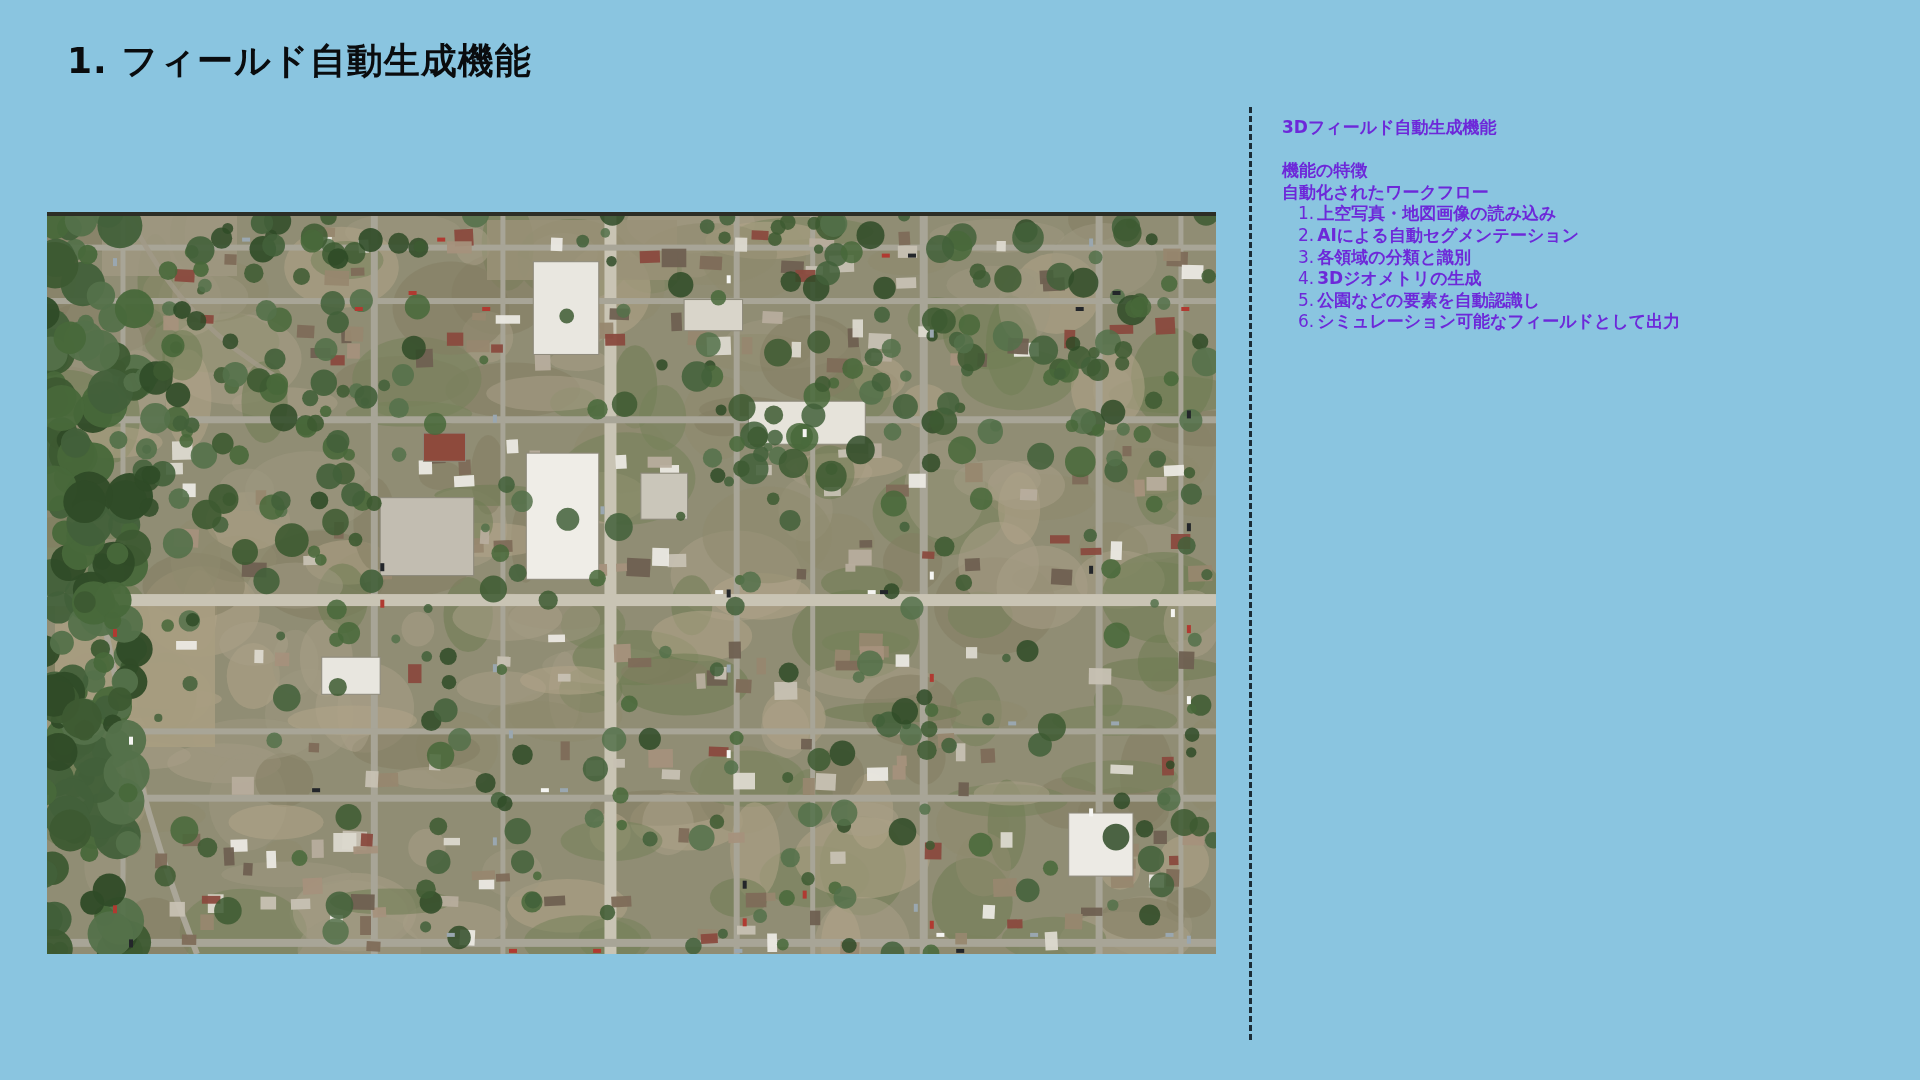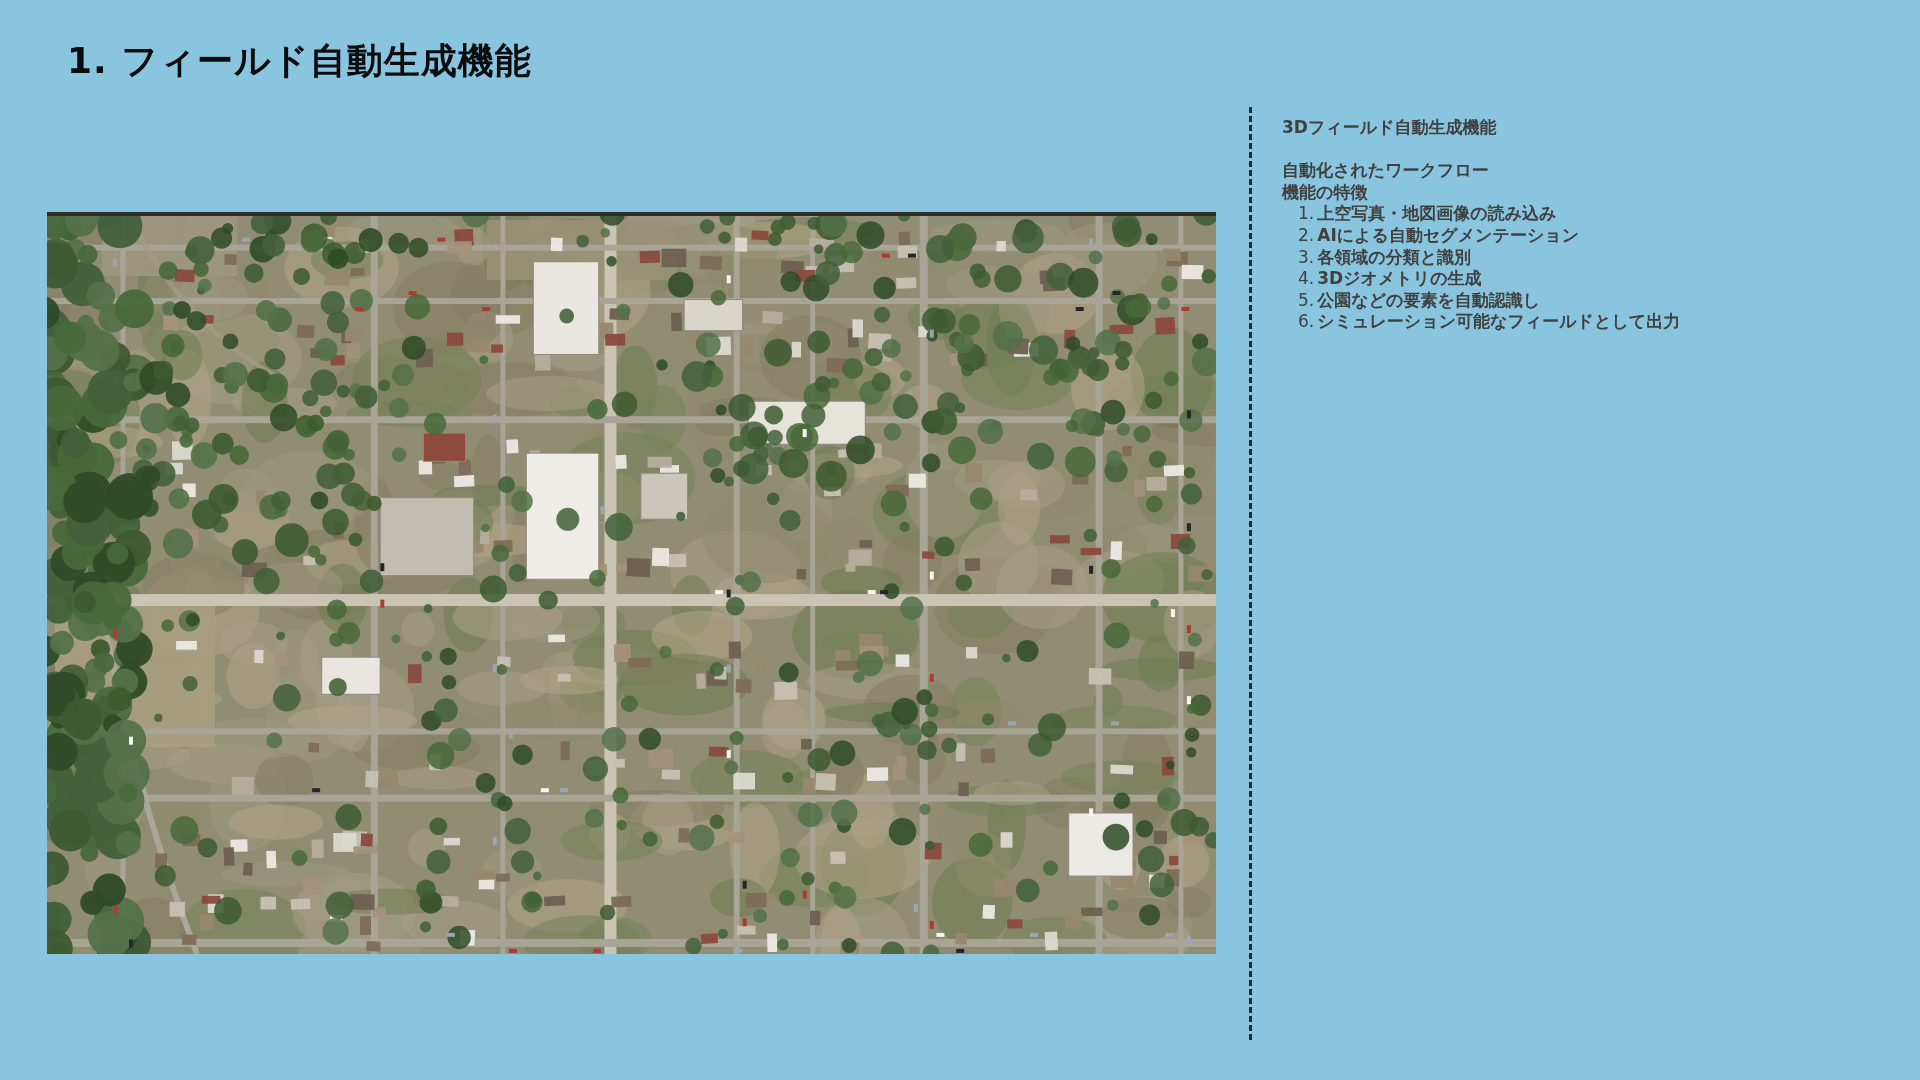"3Dフィールド自動生成機能" .panel { color: #404040 -> #6d28d9 }
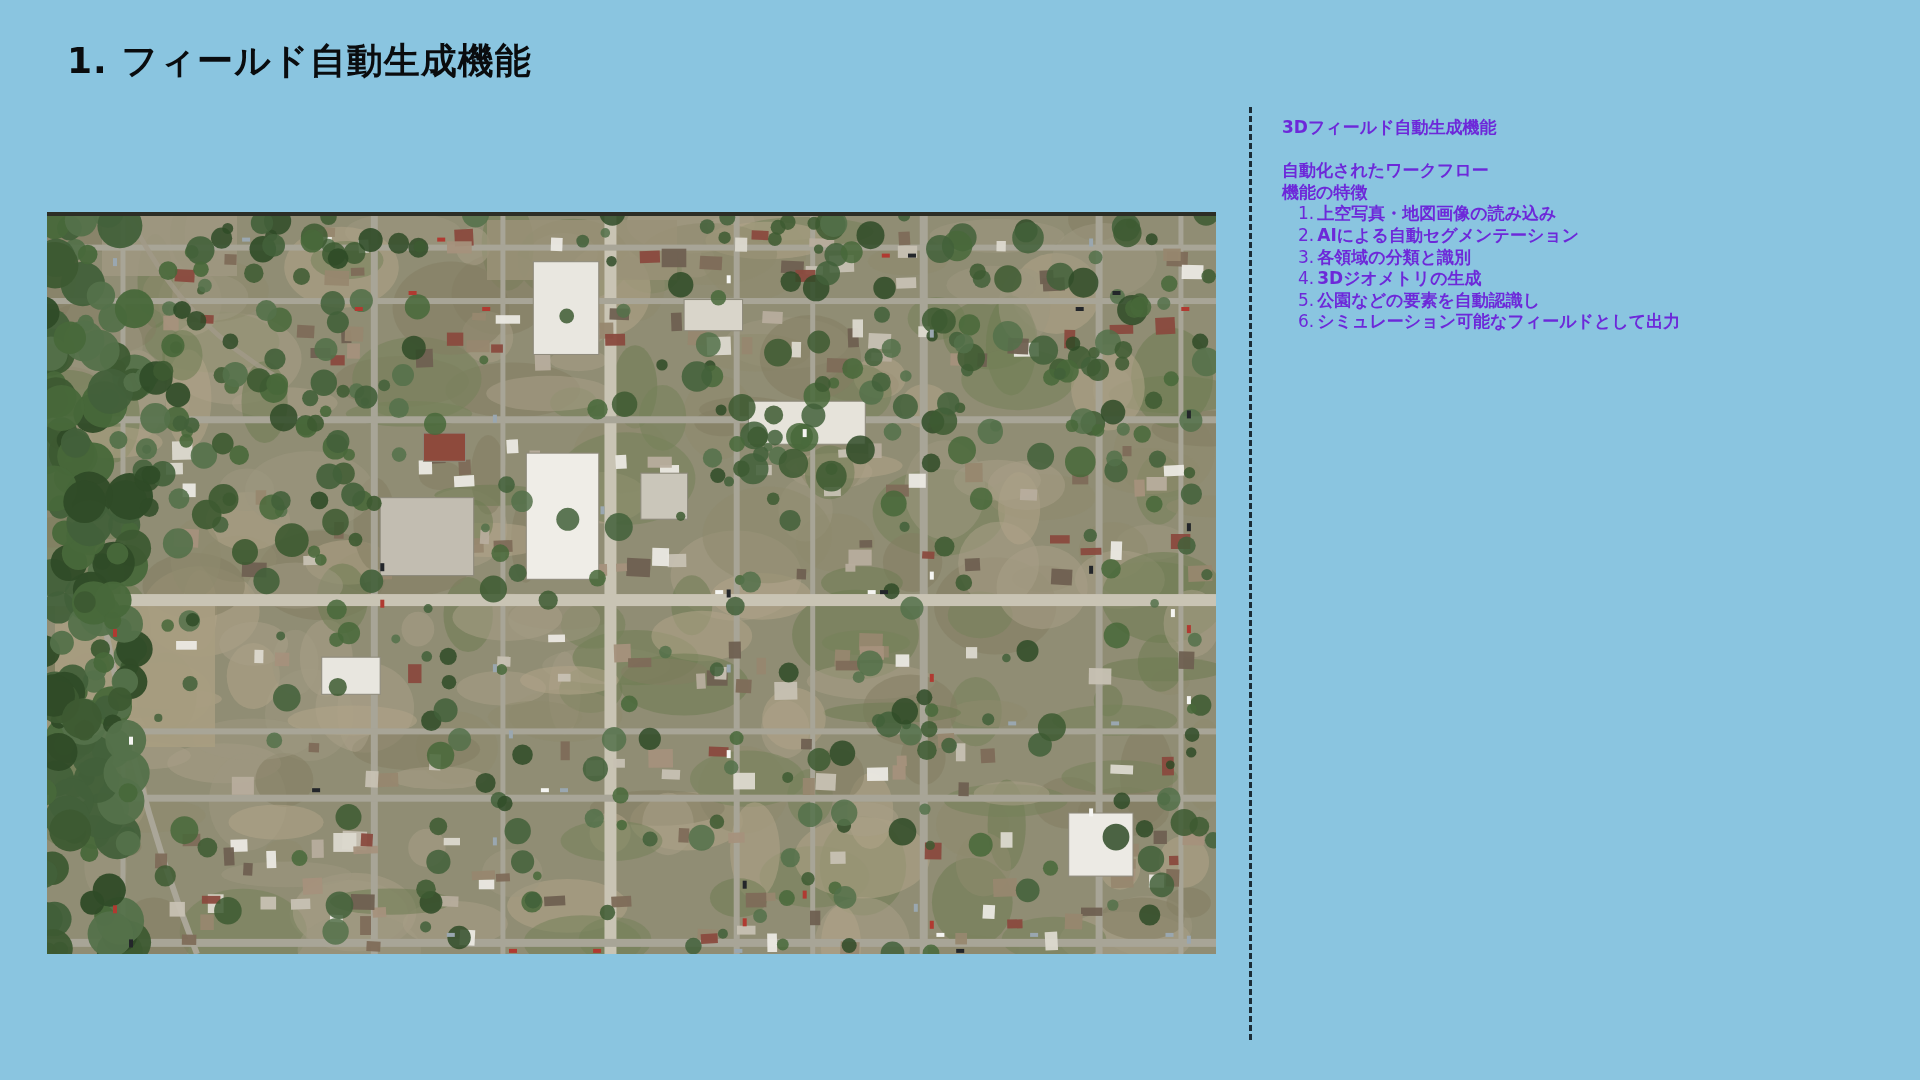"自動化されたワークフロー" div.line { order: before "機能の特徴" -> after "機能の特徴" }
